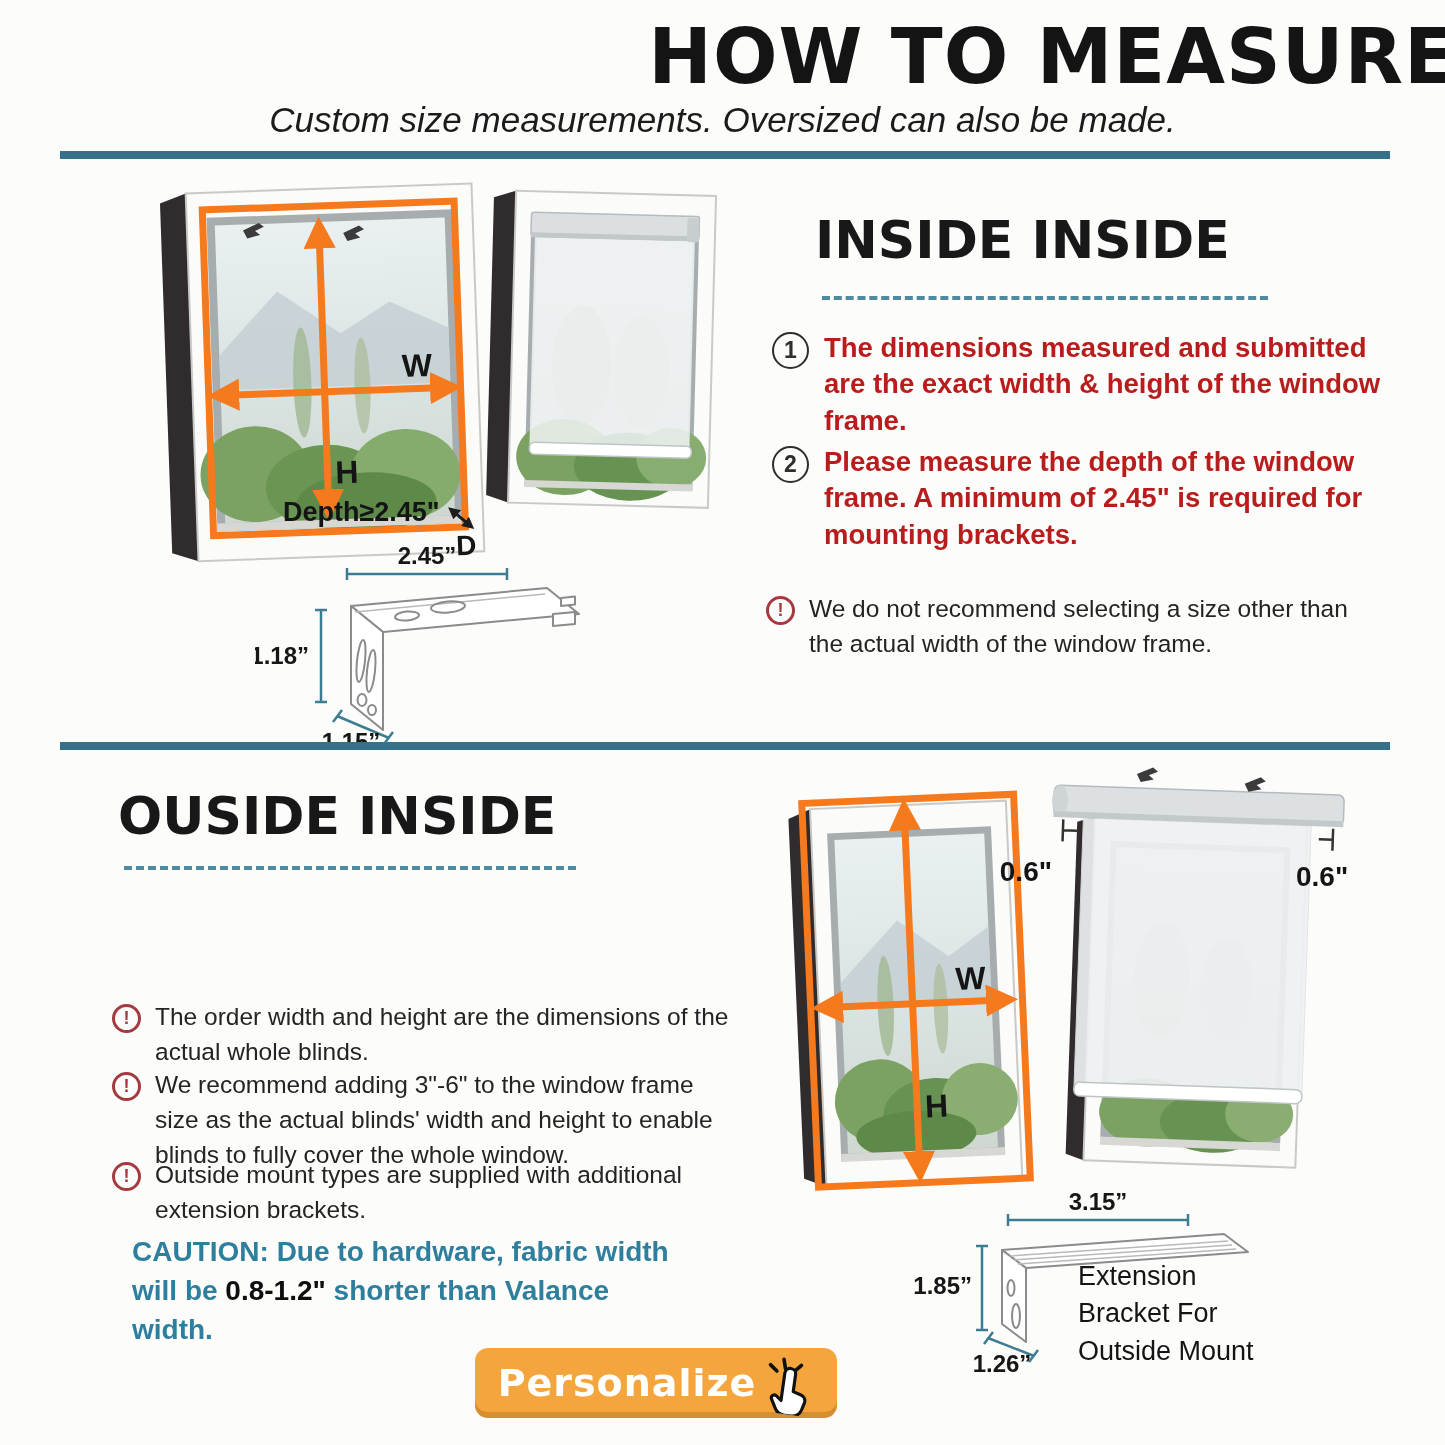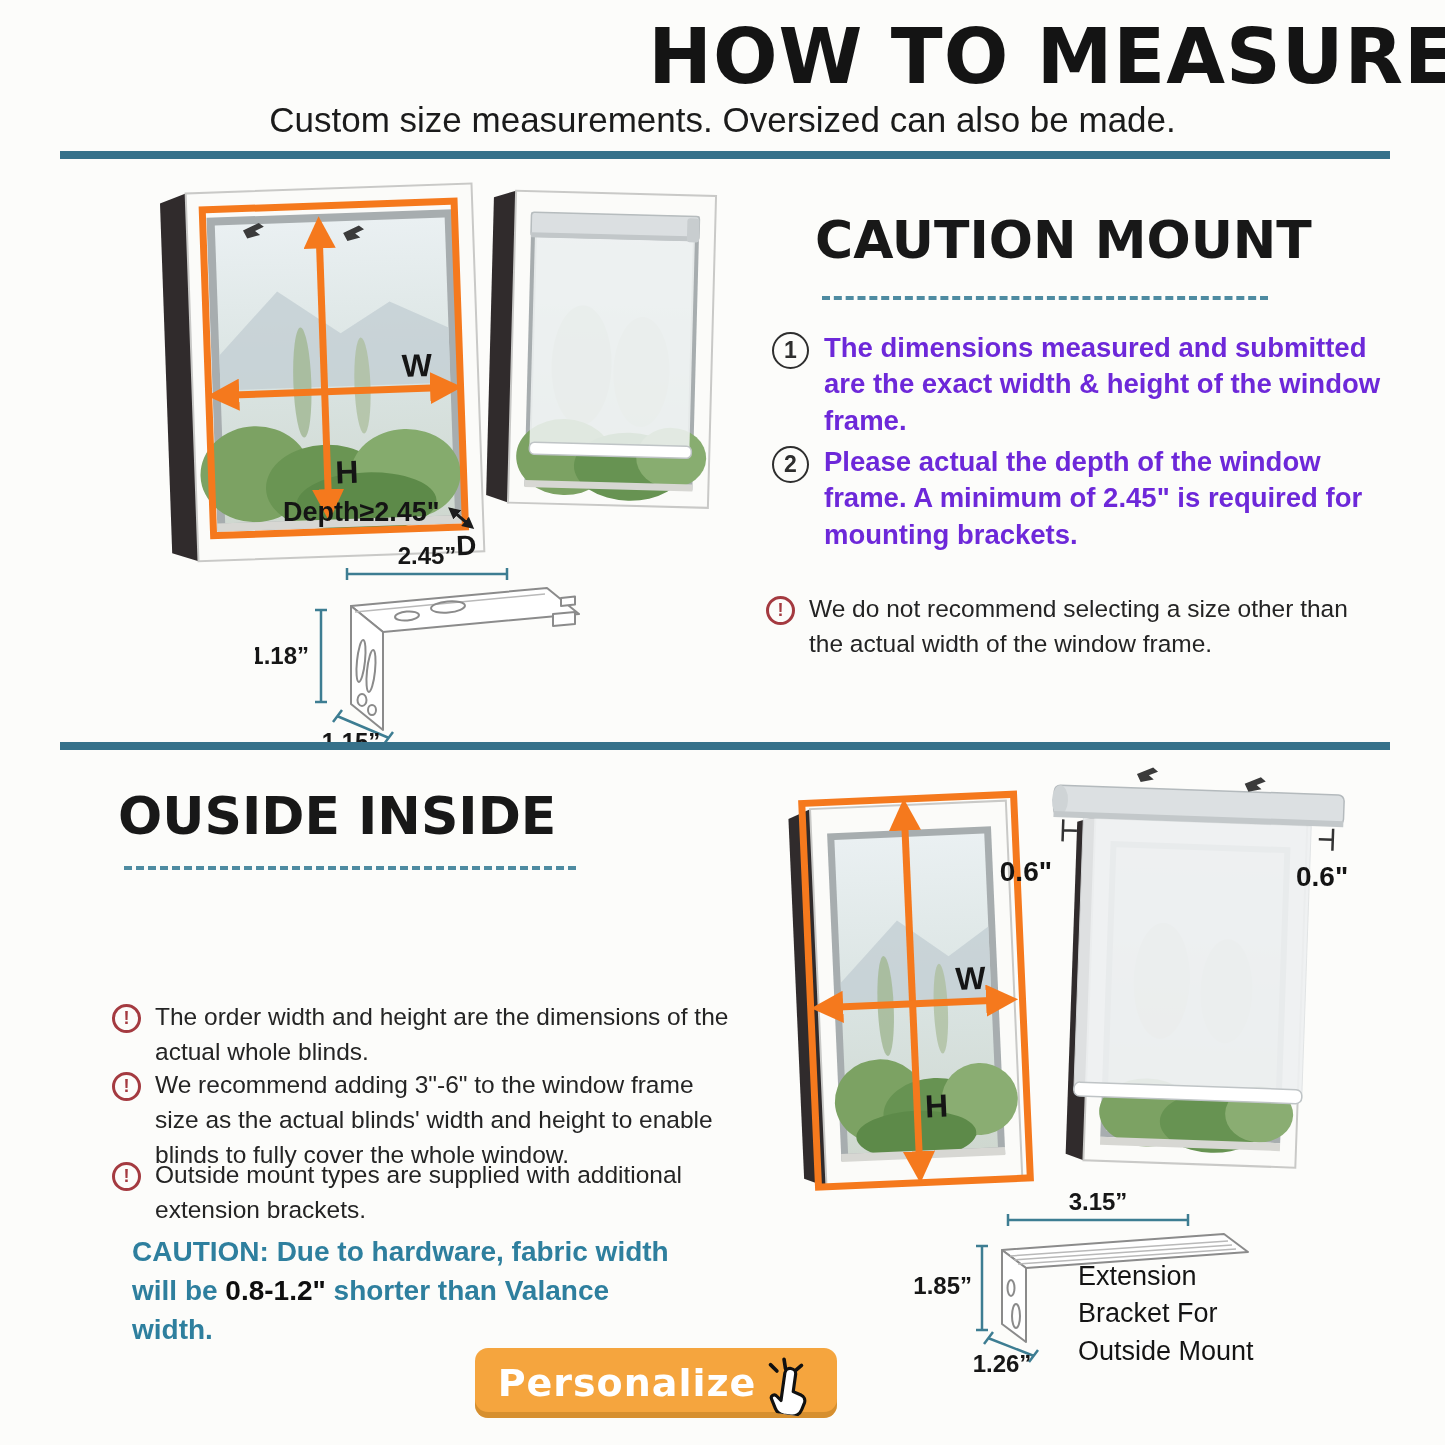"Custom size measurements. Oversized can" .subtitle { font-style: none -> italic }
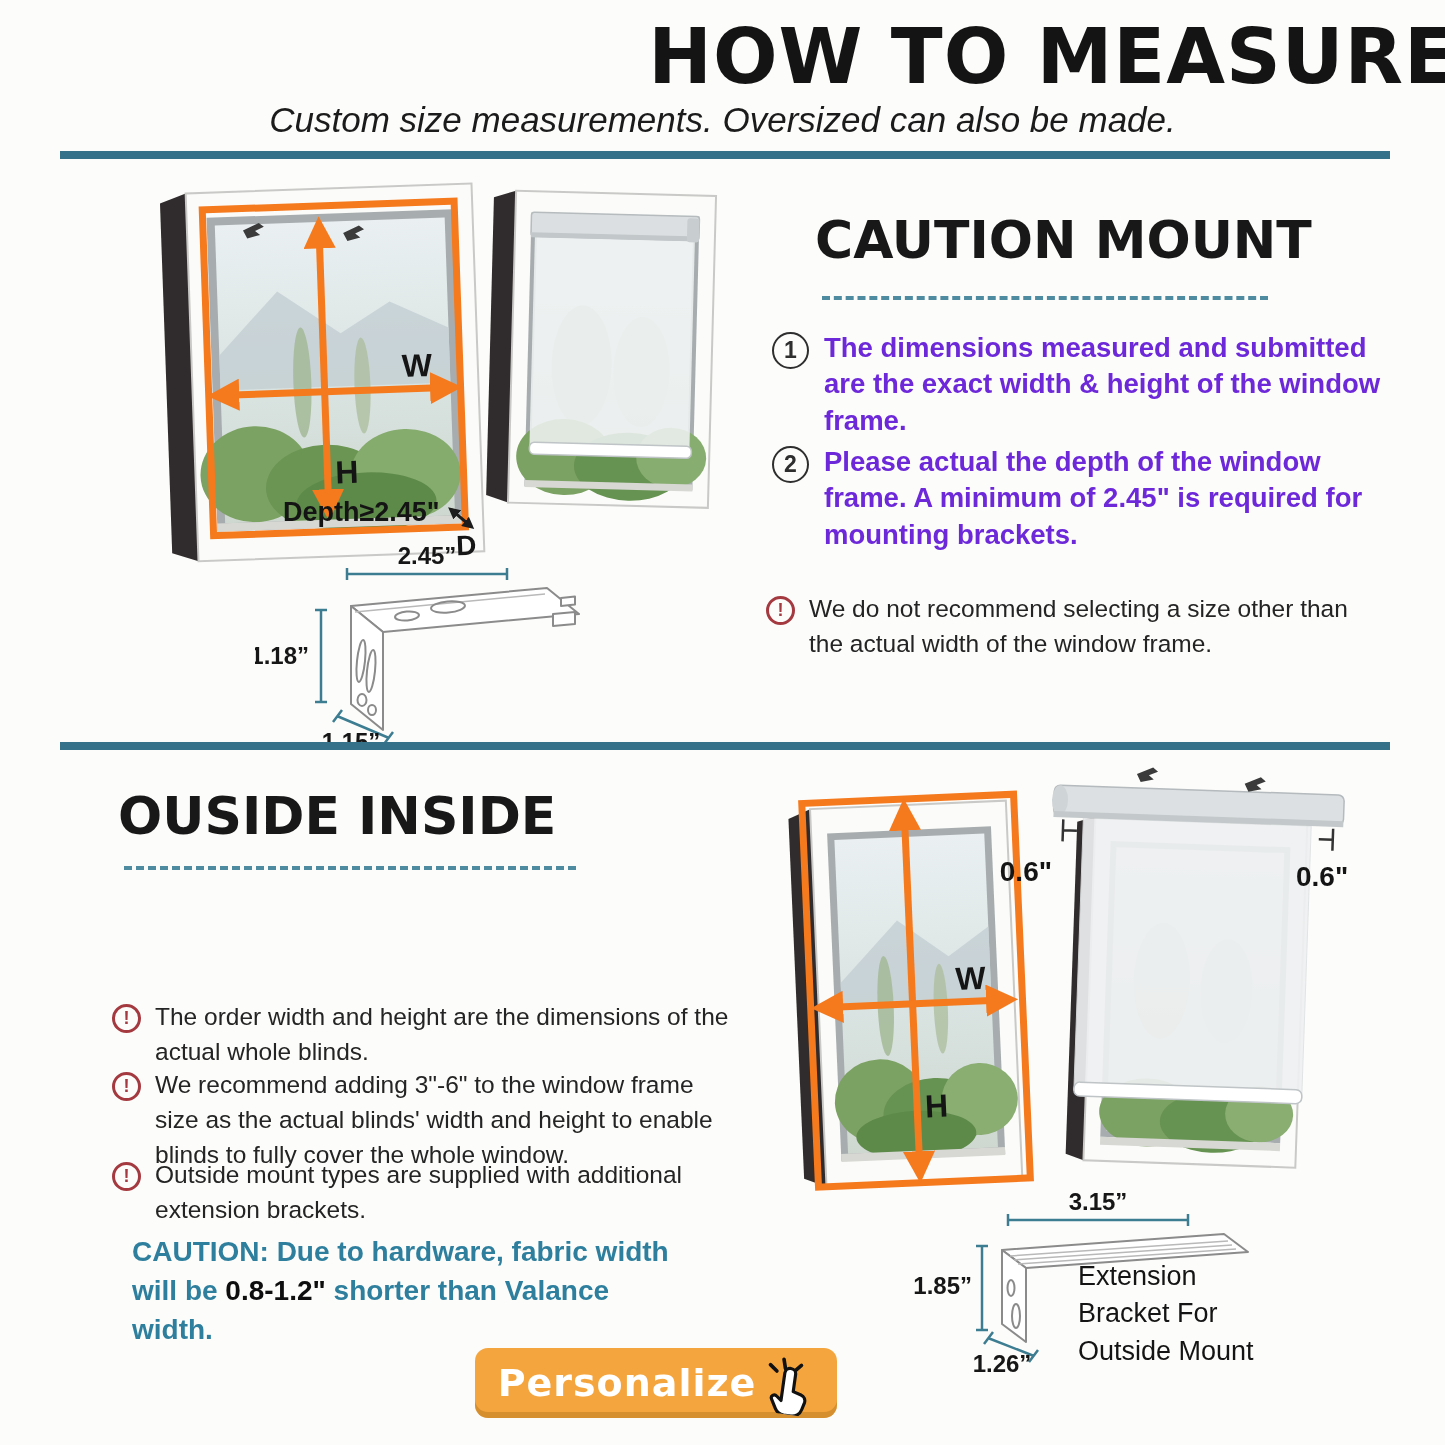"CAUTION MOUNT" h2.sec-heading { text: CAUTION MOUNT -> INSIDE INSIDE }
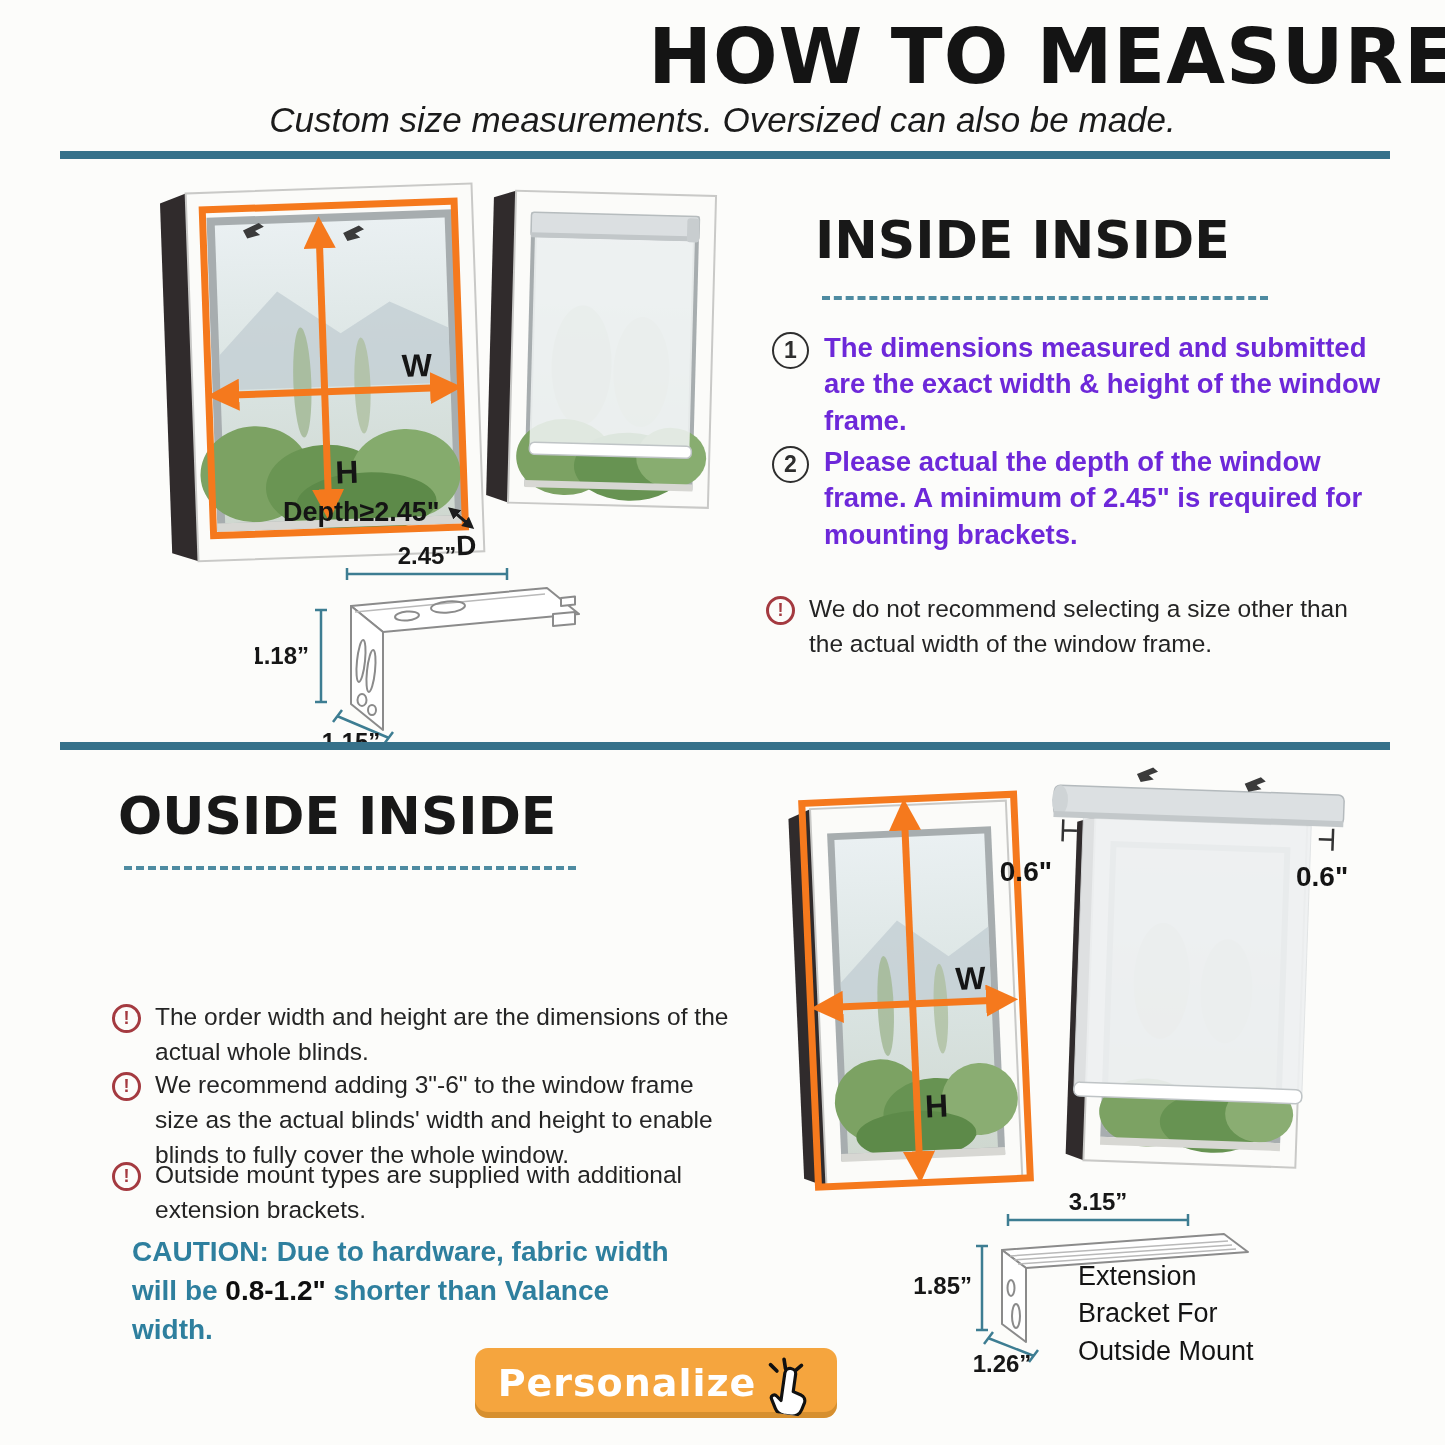"The dimensions measured and submitted" .step p { color: #6d28d9 -> #b91c1c }
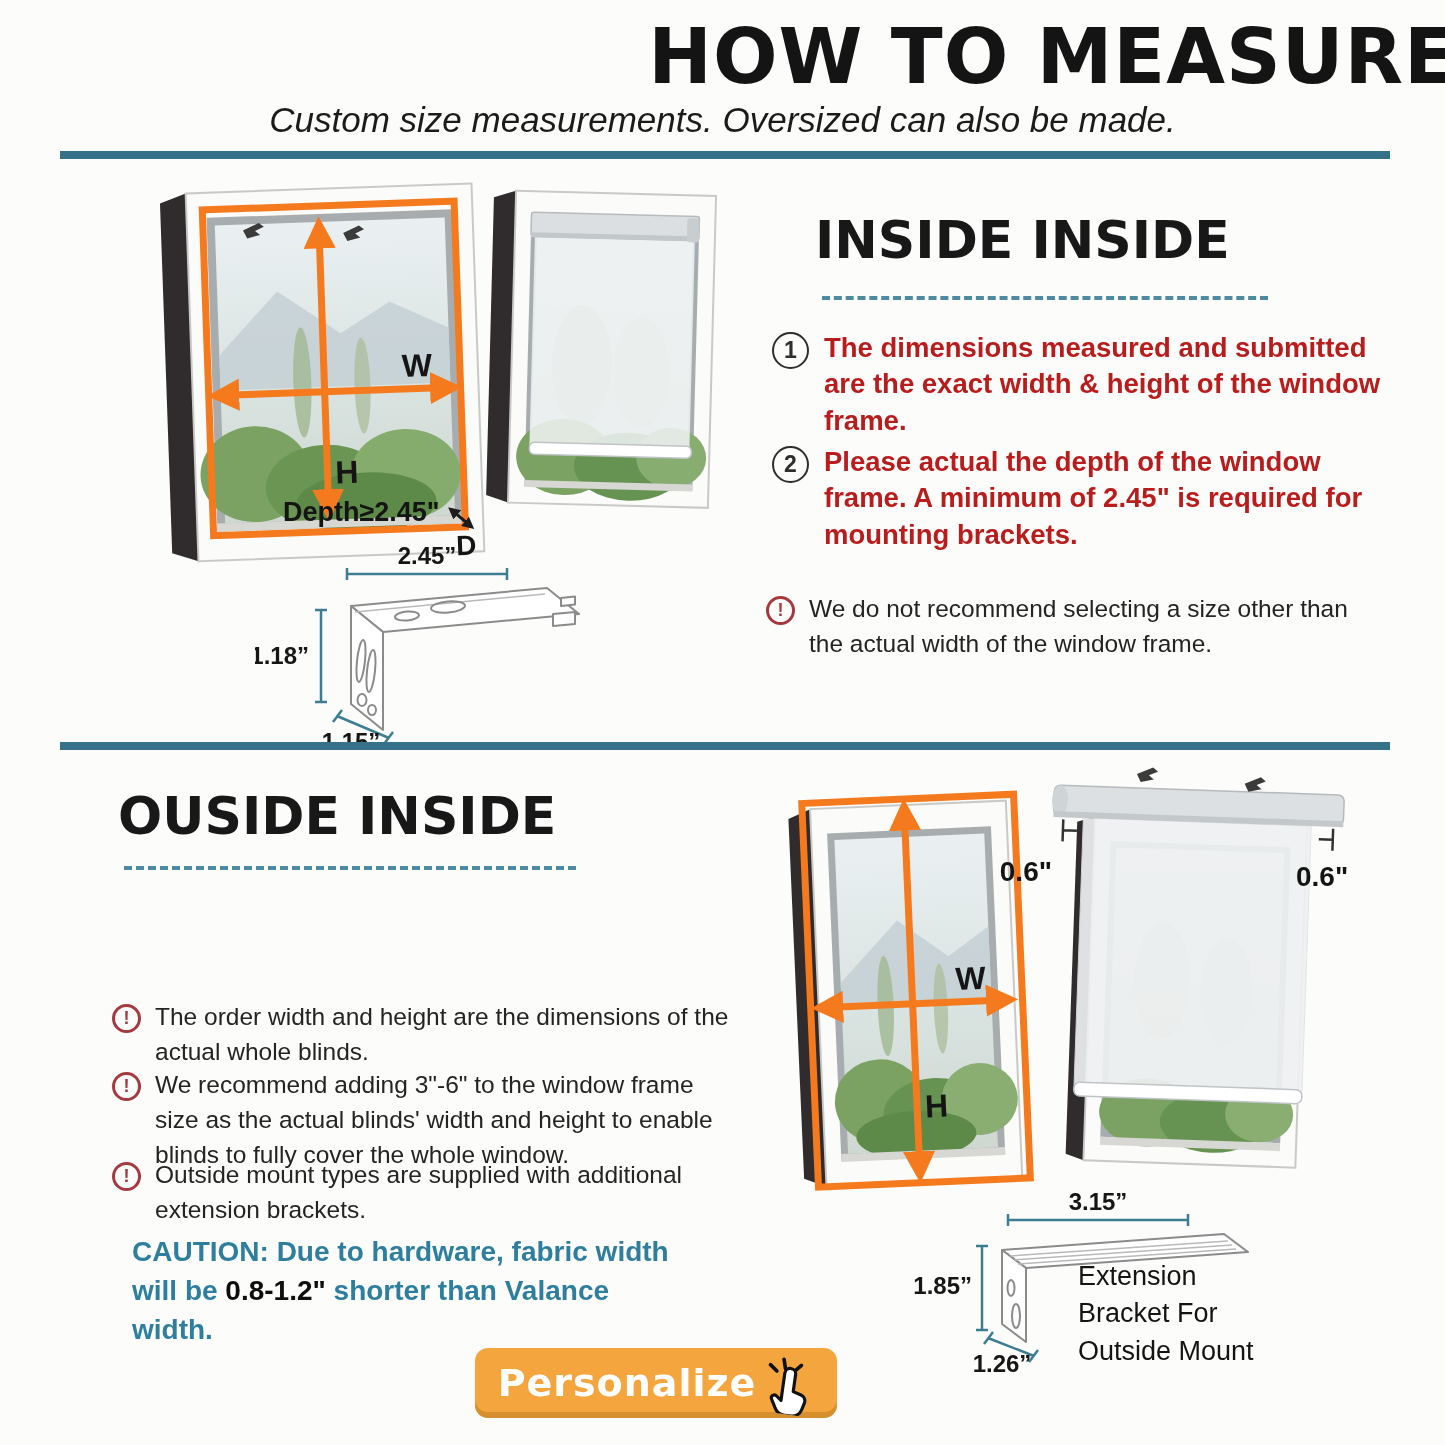"Please actual the depth of" span { text: actual -> measure }
